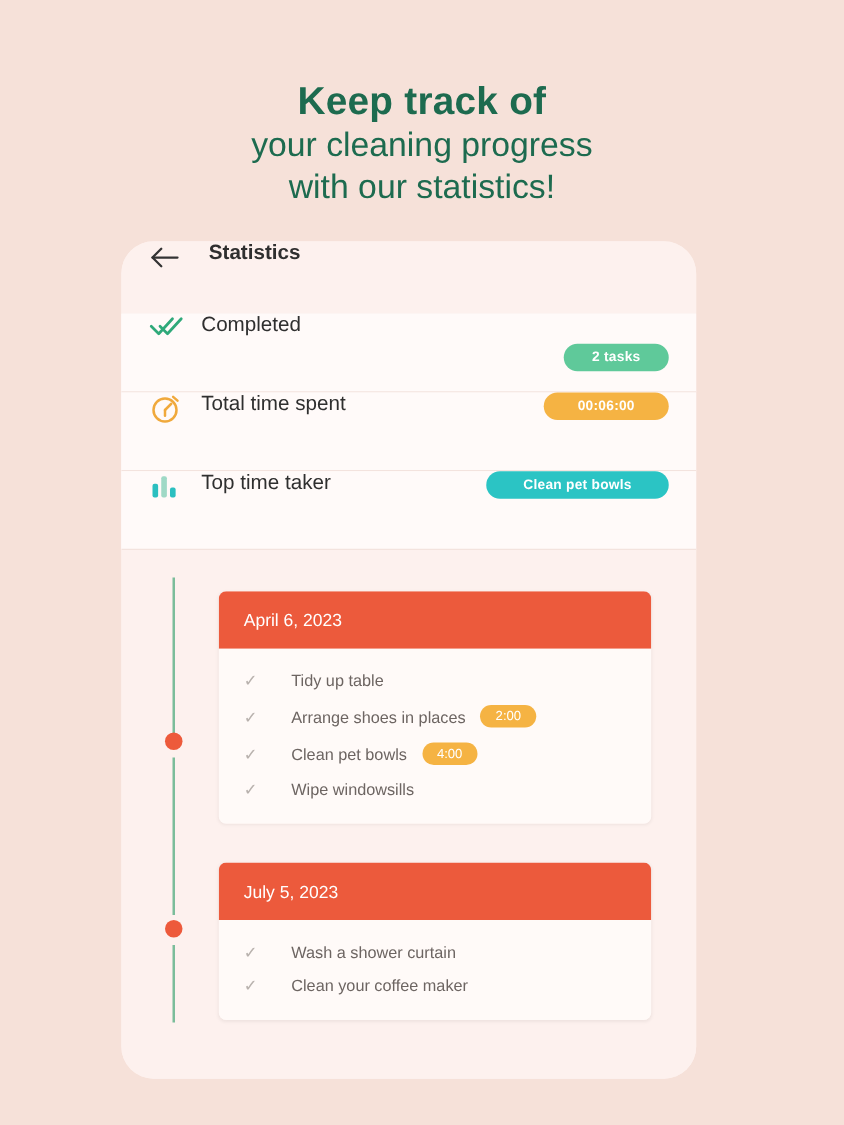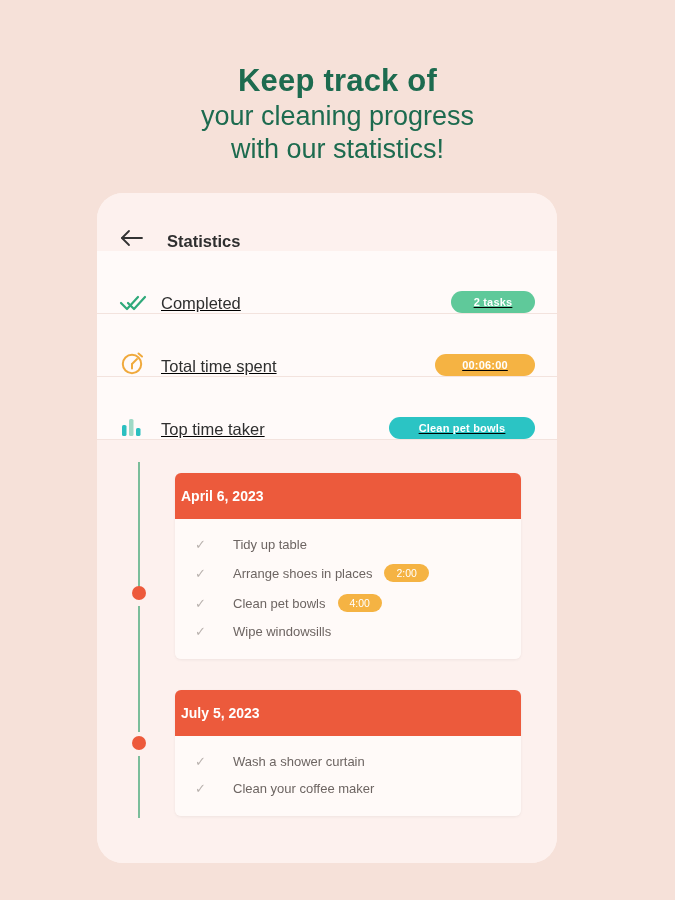"Statistics" .topbar { align-items: flex-end -> flex-start }
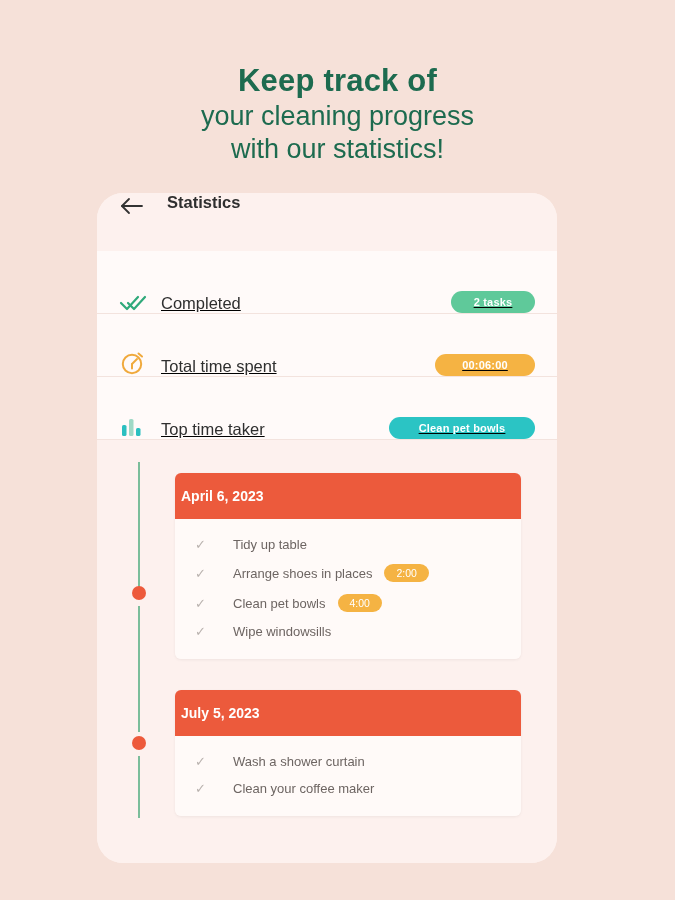"Completed" .stat-row { align-items: flex-end -> flex-start; text-decoration: underline -> none }
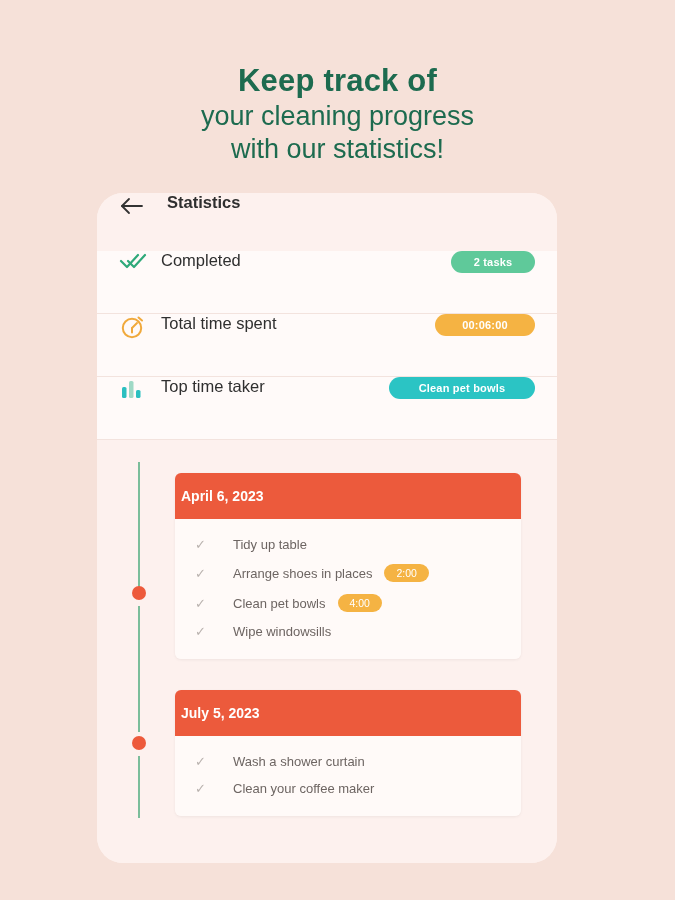"2 tasks" .pill-green { margin-top: none -> 24px }
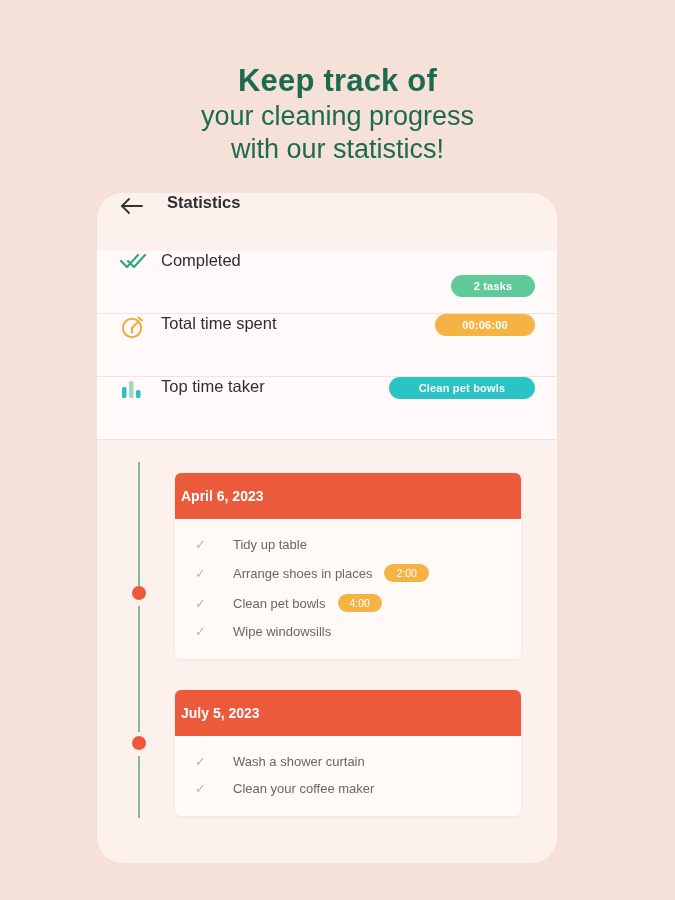"April 6, 2023" .group-header { font-weight: bold -> normal; padding: 15px 6px -> 15px 20px }
